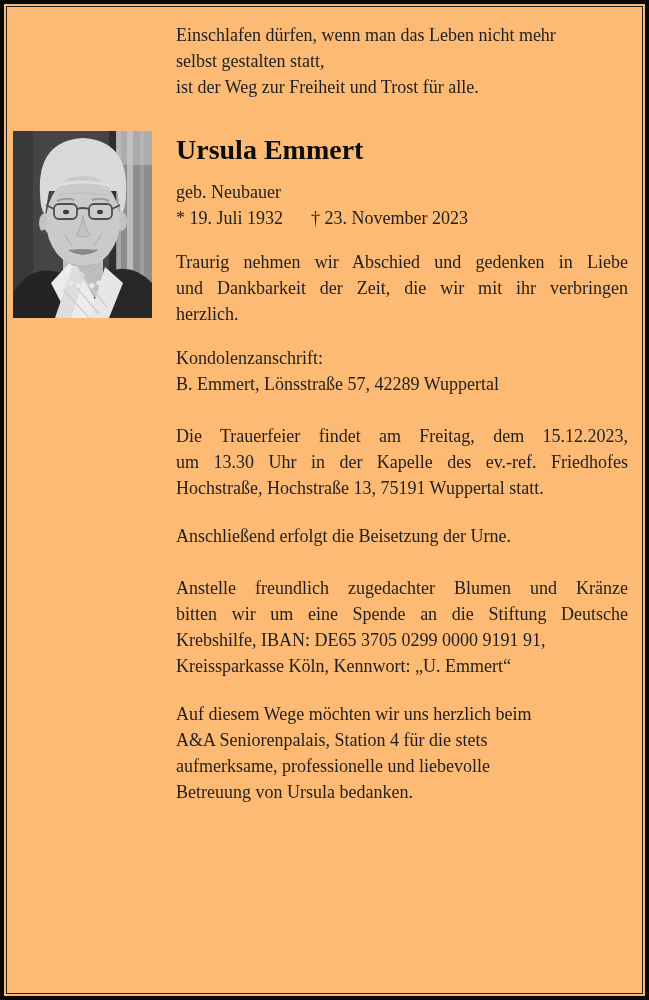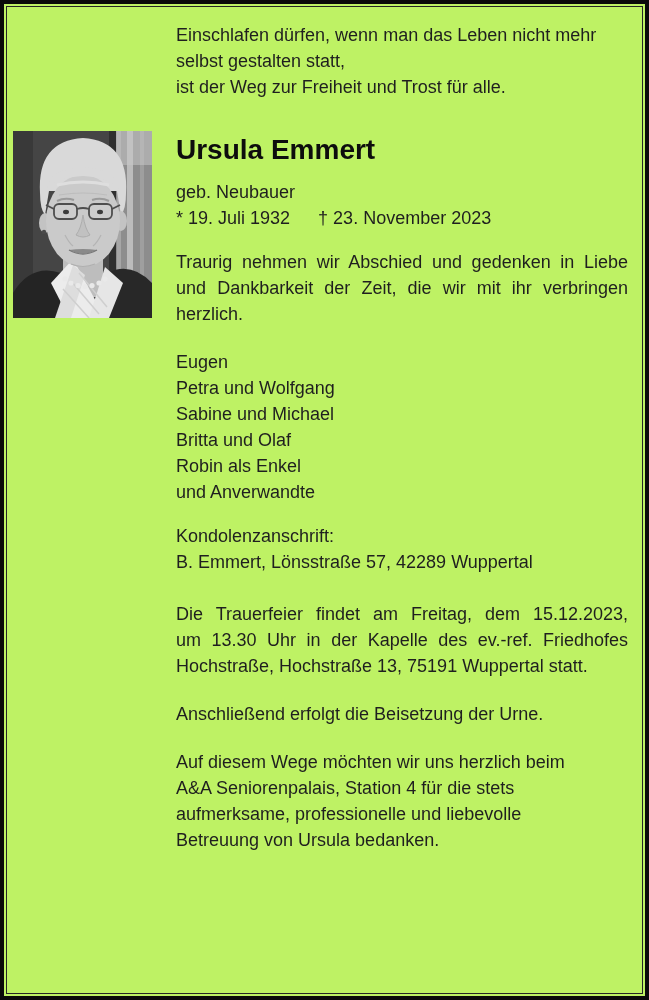"Einschlafen dürfen, wenn man das" .page { background: #bef264 -> #fdba74; font-family: Liberation Sans, sans-serif -> Liberation Serif, serif }
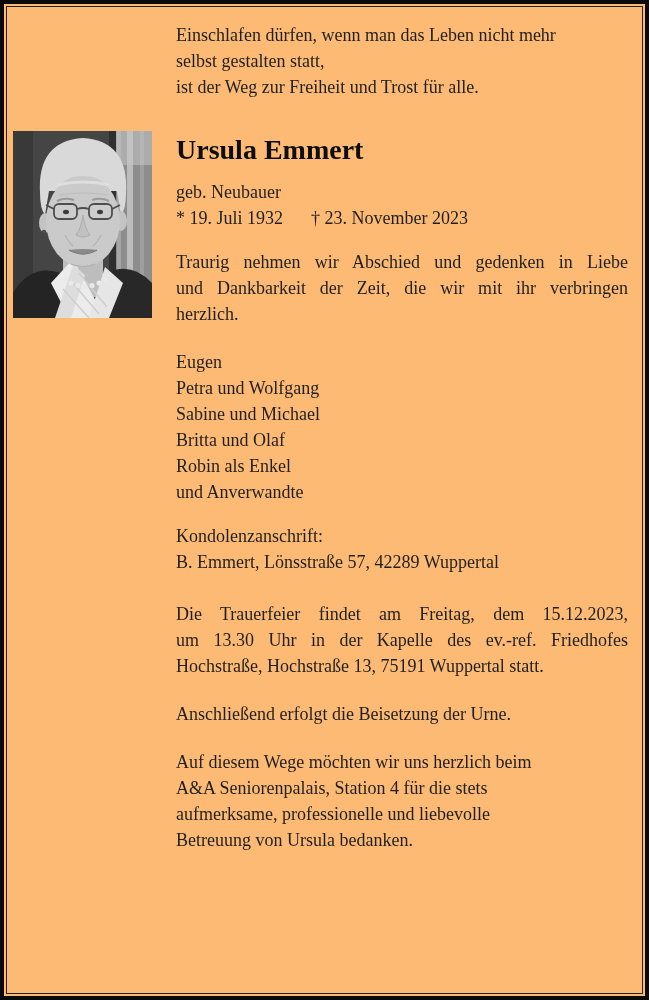"Eugen" div.blk-mourners { html: <div> <div>Eugen</div> <div>Petra und Wolfgang</div> <div>Sabine und Michael</div> <div>Britta und Olaf</div> <div>Robin als Enkel</div> <div>und Anverwandte</div> </div> -> none }
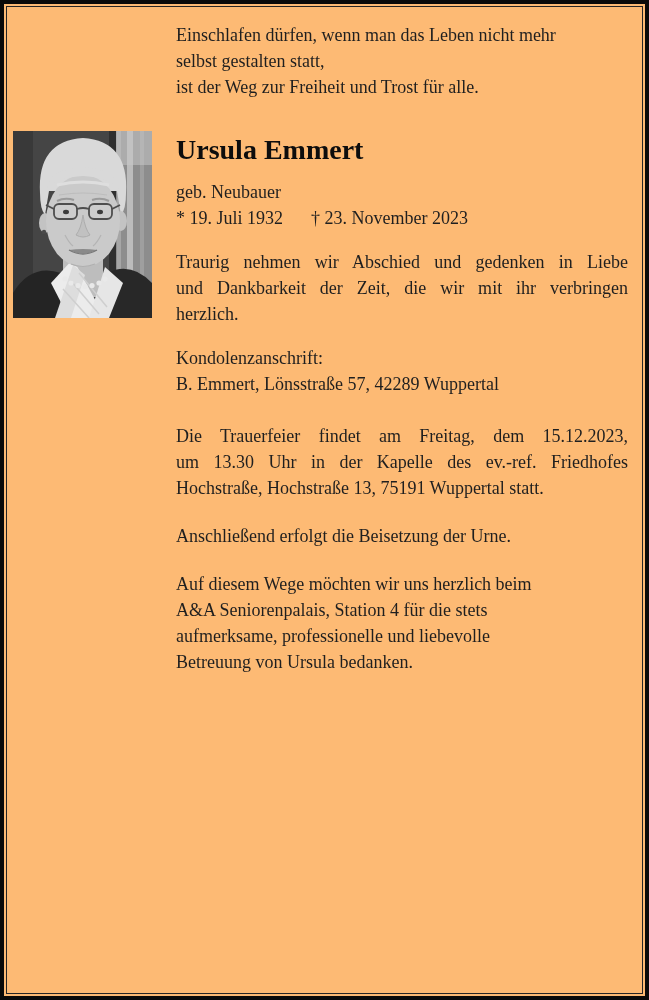"Anstelle freundlich zugedachter Blumen" div.blk-donation { html: none -> <div> <div>Anstelle freundlich zugedachter Blumen und Kränze</div> <div>bitten wir um eine Spende an die Stiftung Deutsche</div> <div>Krebshilfe, IBAN: DE65 3705 0299 0000 9191 91,</div> <div>Kreissparkasse Köln, Kennwort: „U. Emmert“</div> </div> }
